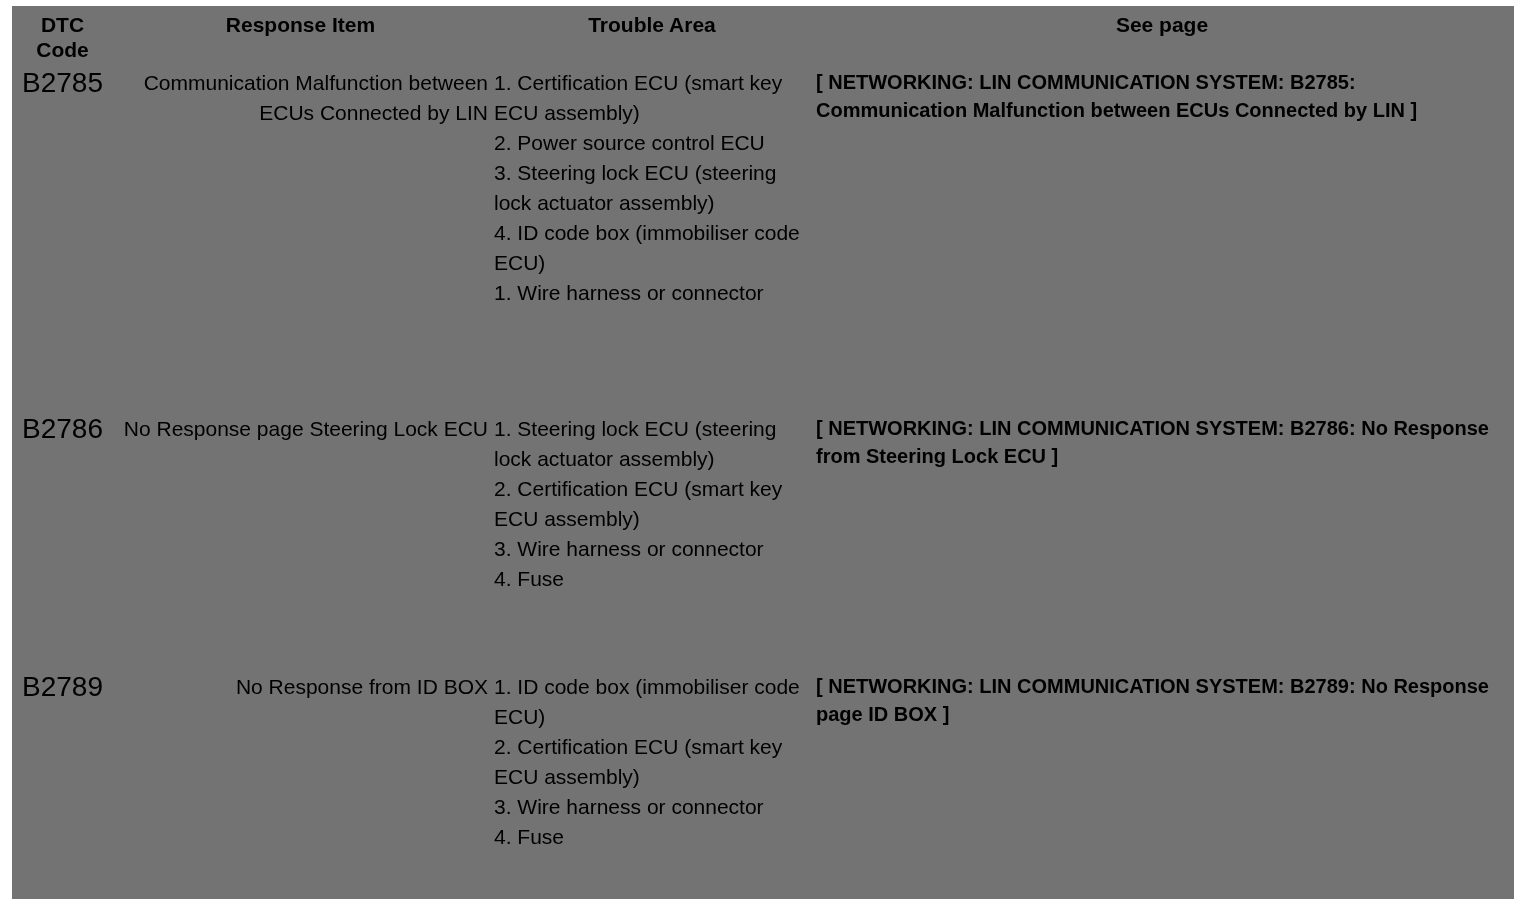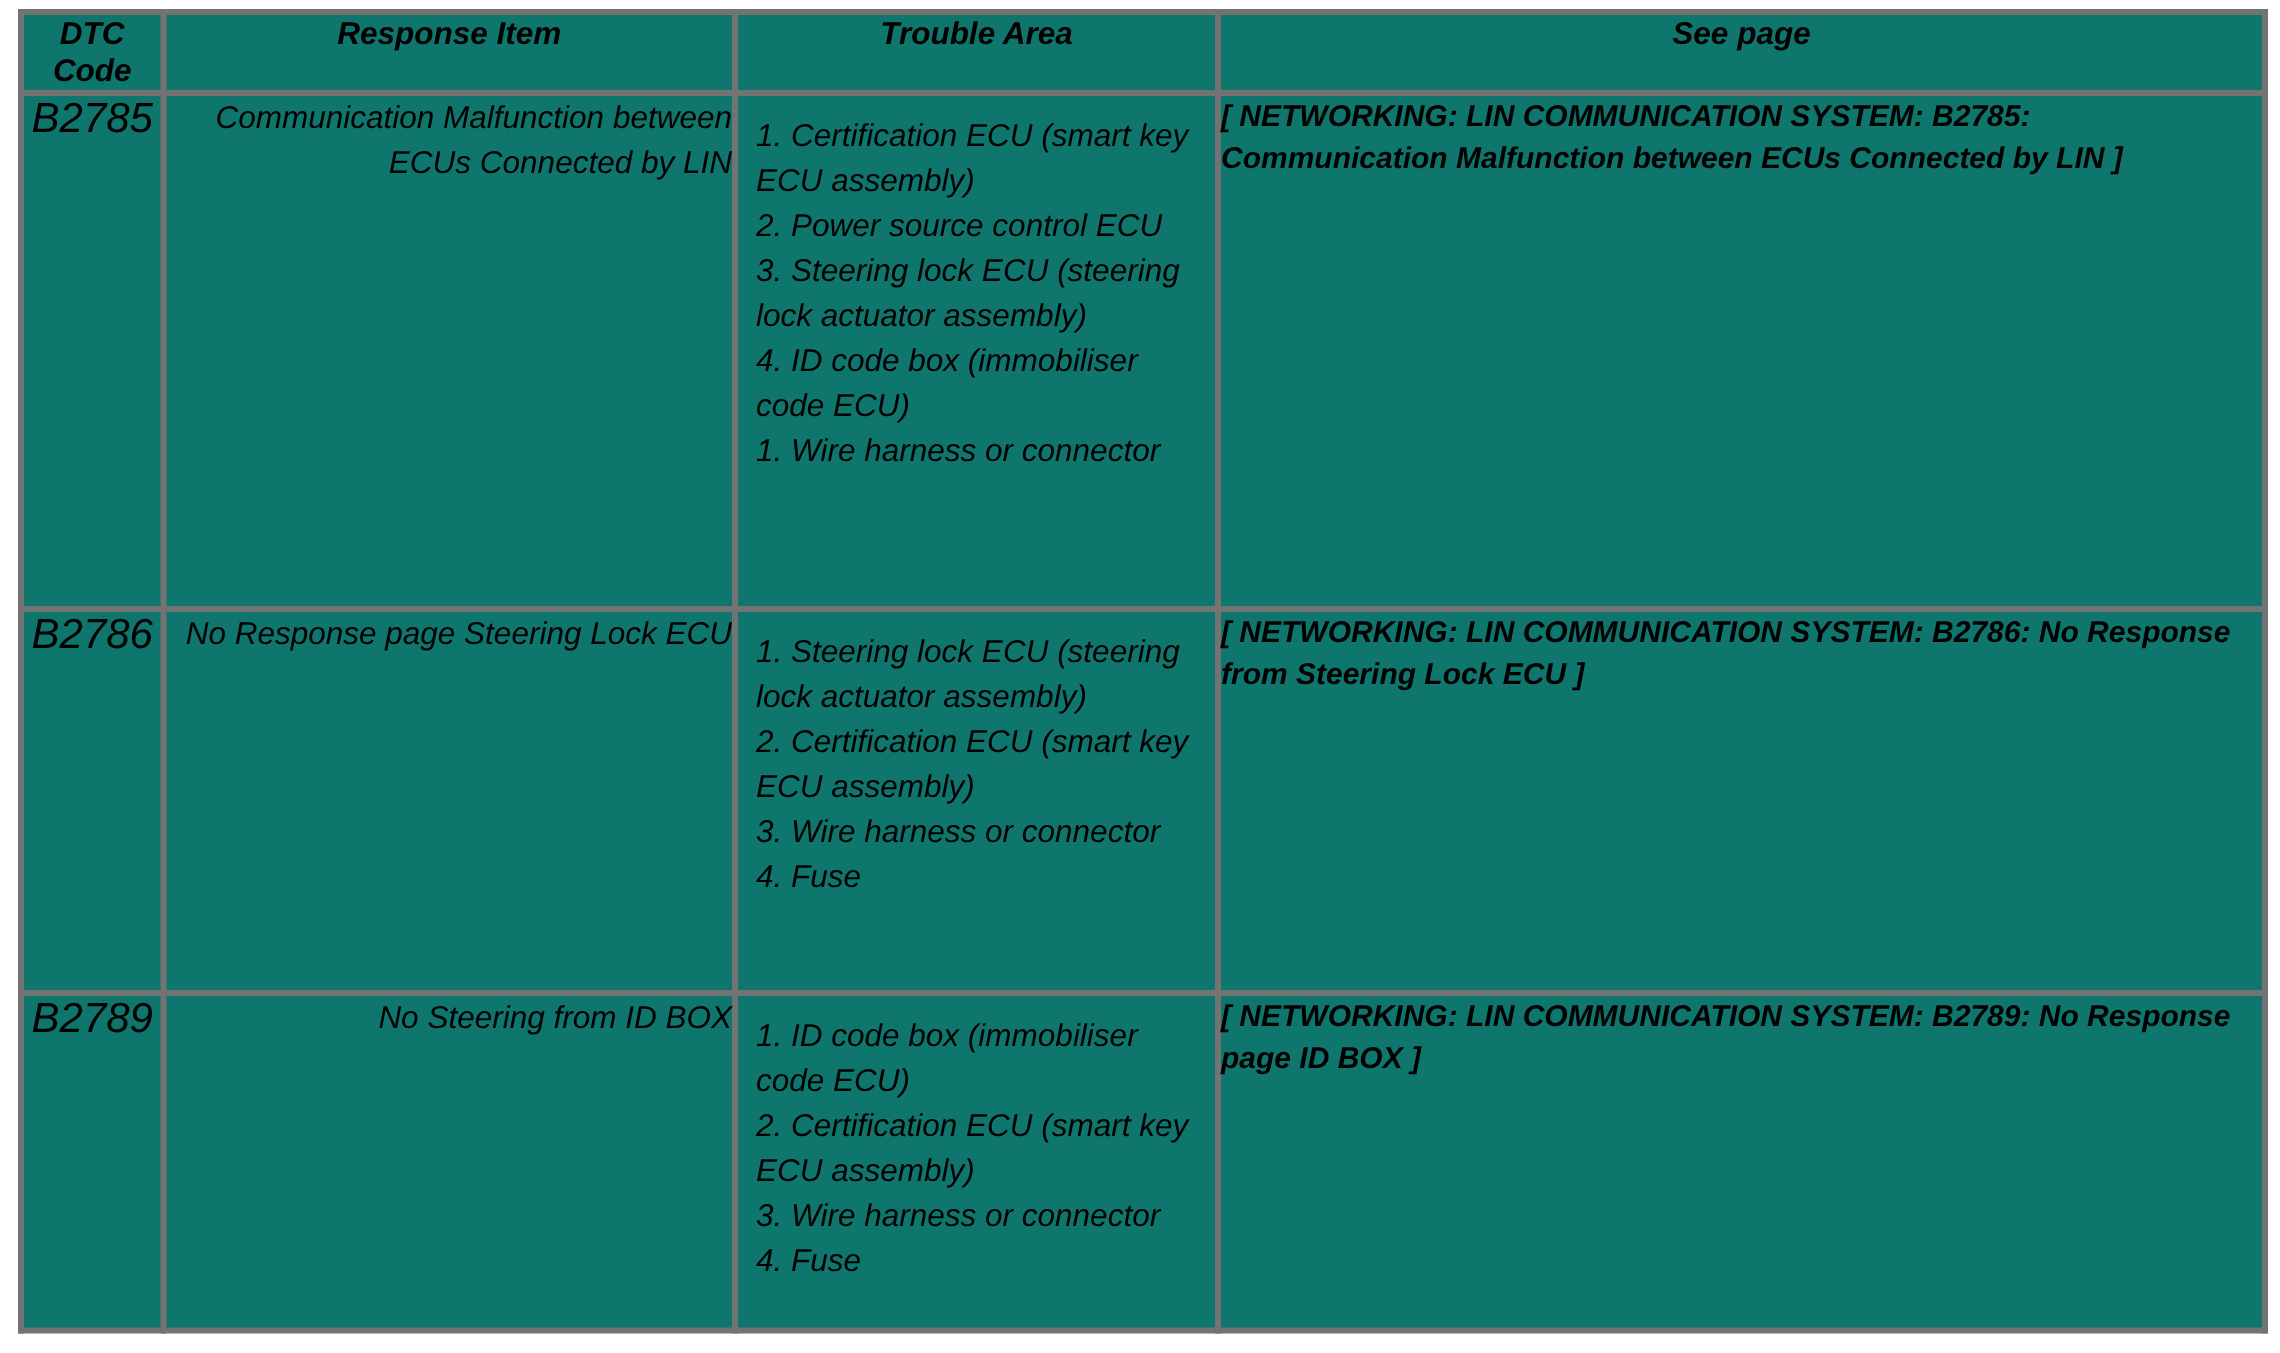"DTC" .dtc-table td, .dtc-table th { background: #0f766e -> #737373; border: 4px solid #737373 -> 6px solid #737373; font-style: italic -> none }
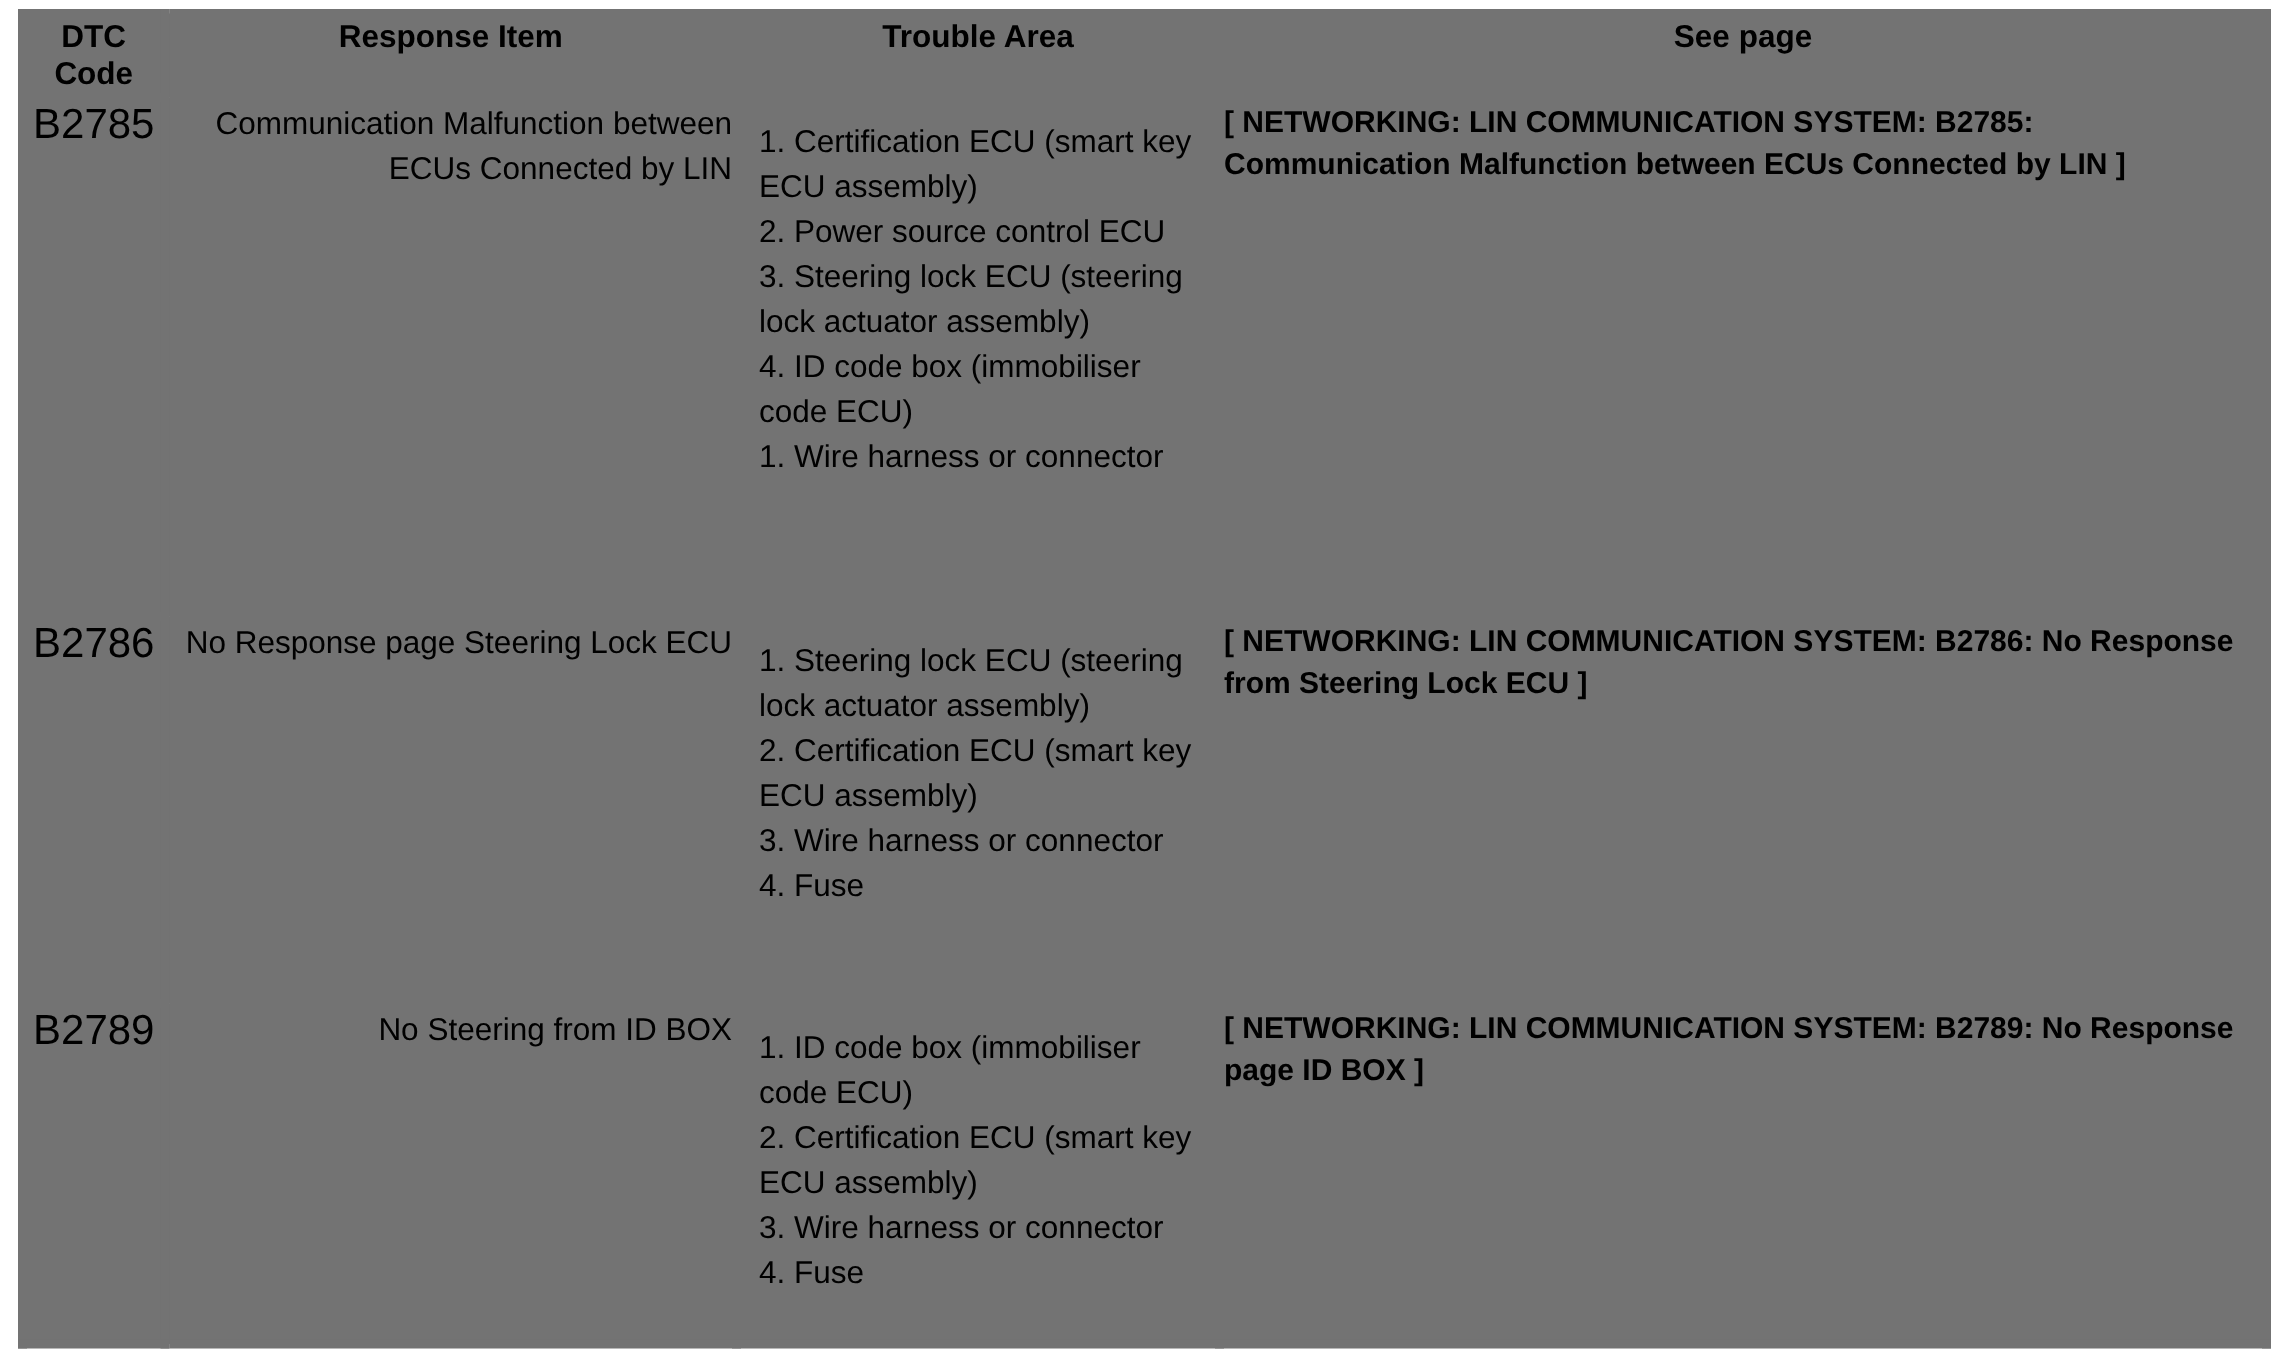"1. Certification ECU (smart key" .tr-list { margin: 12px -> 0 }
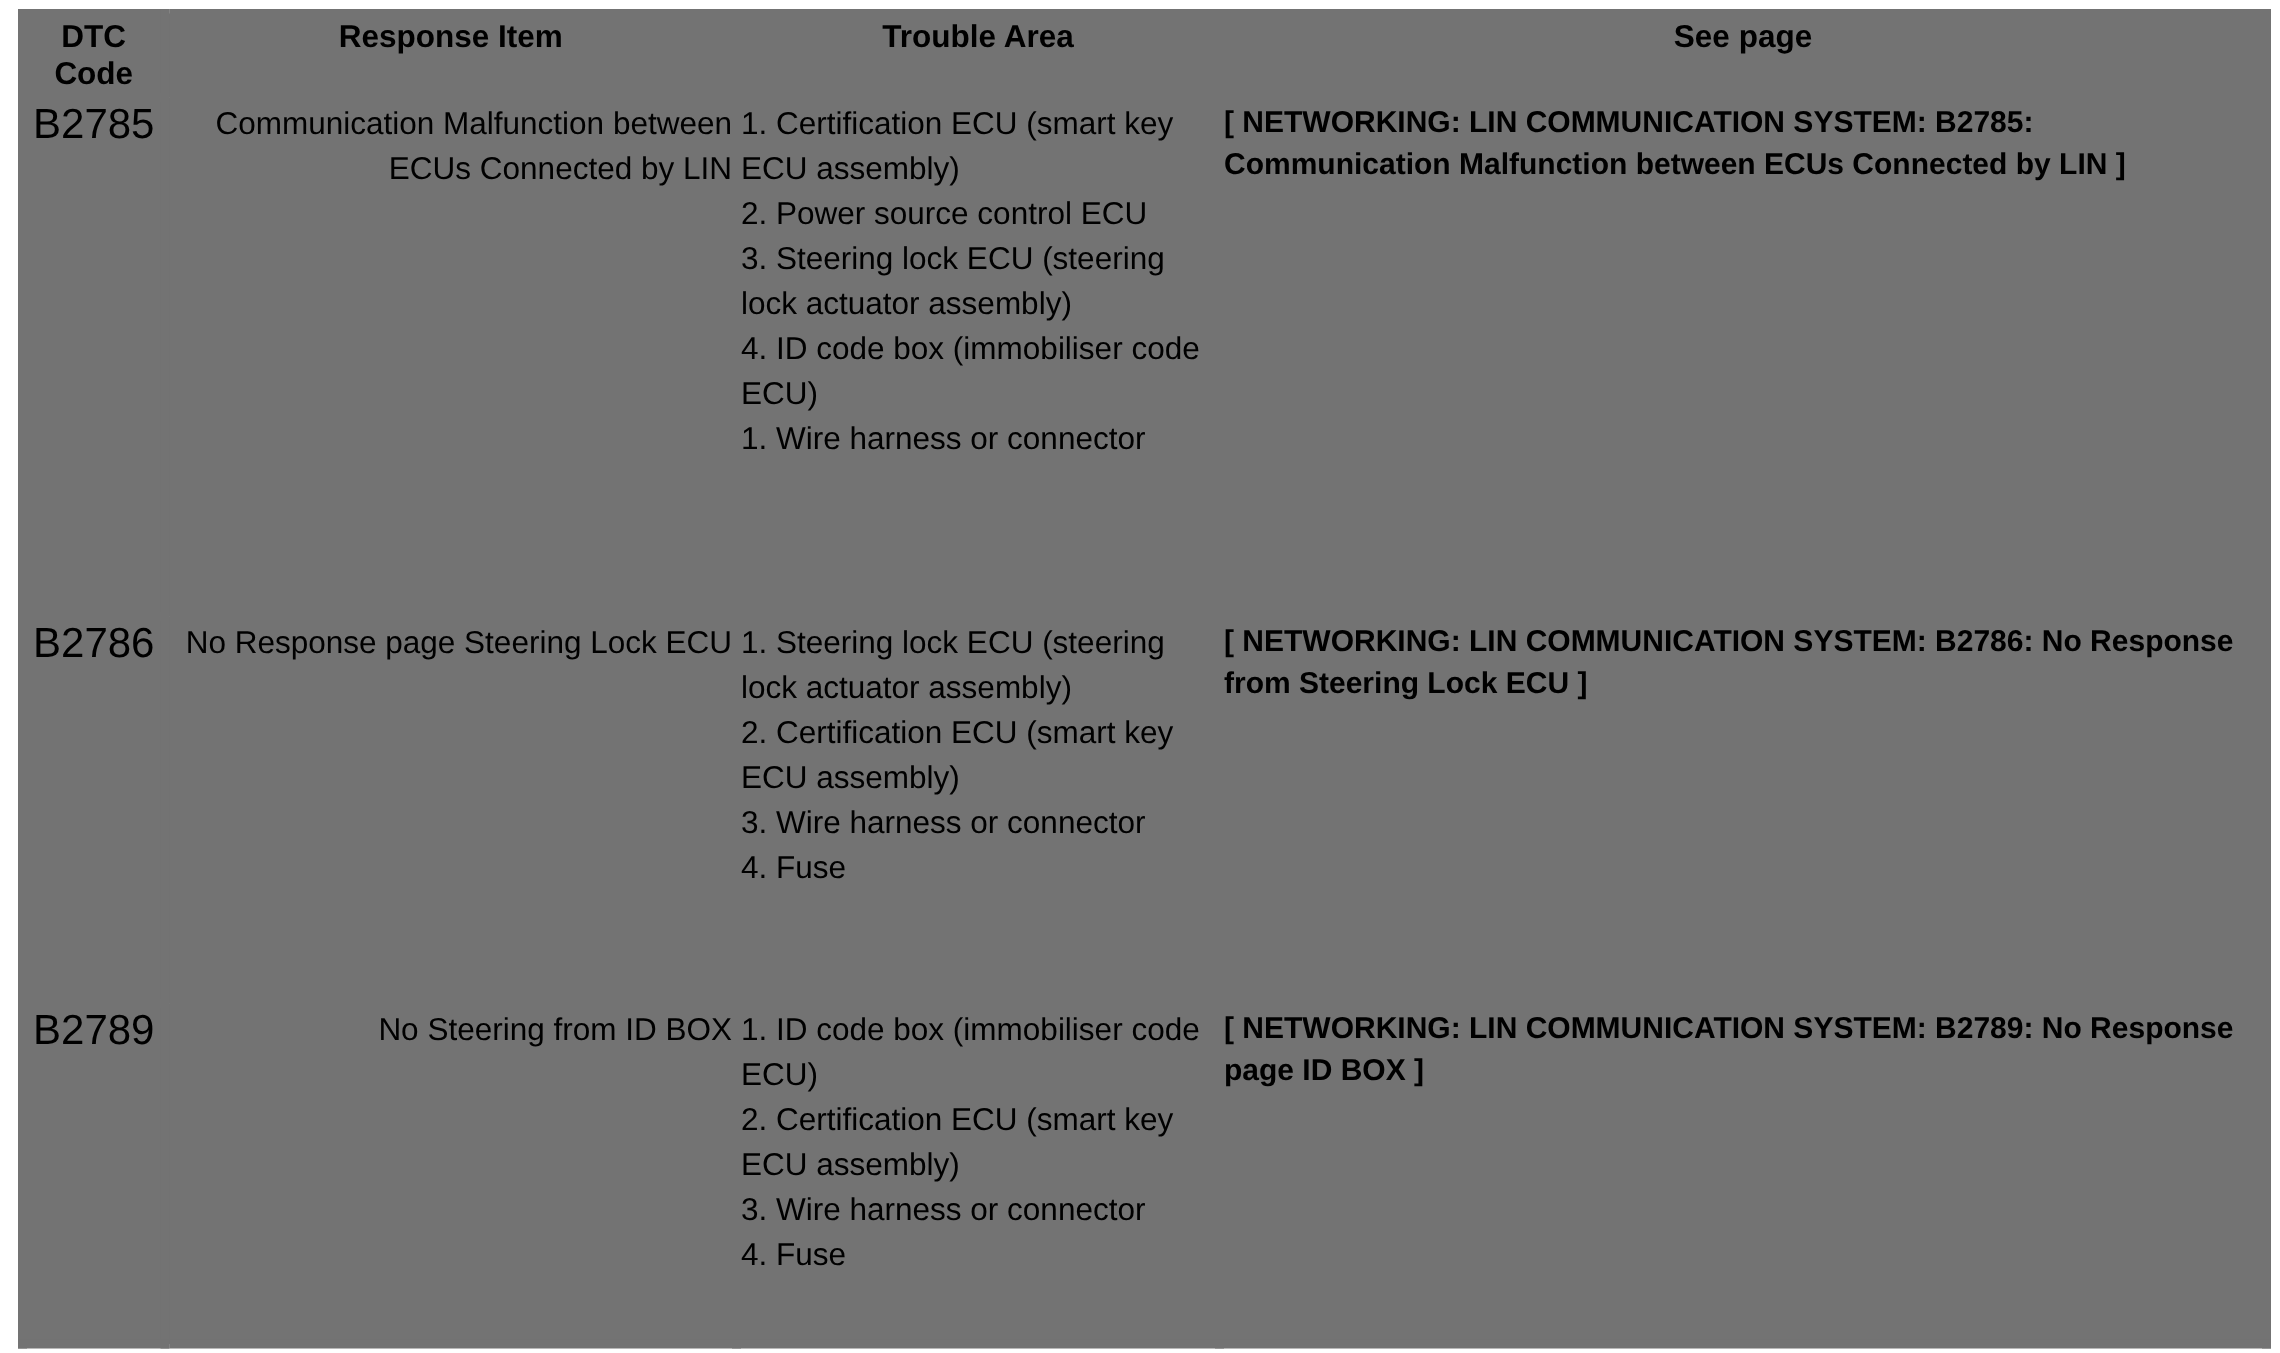"No Steering from ID BOX" td.cell-detect { text: Steering -> Response }
